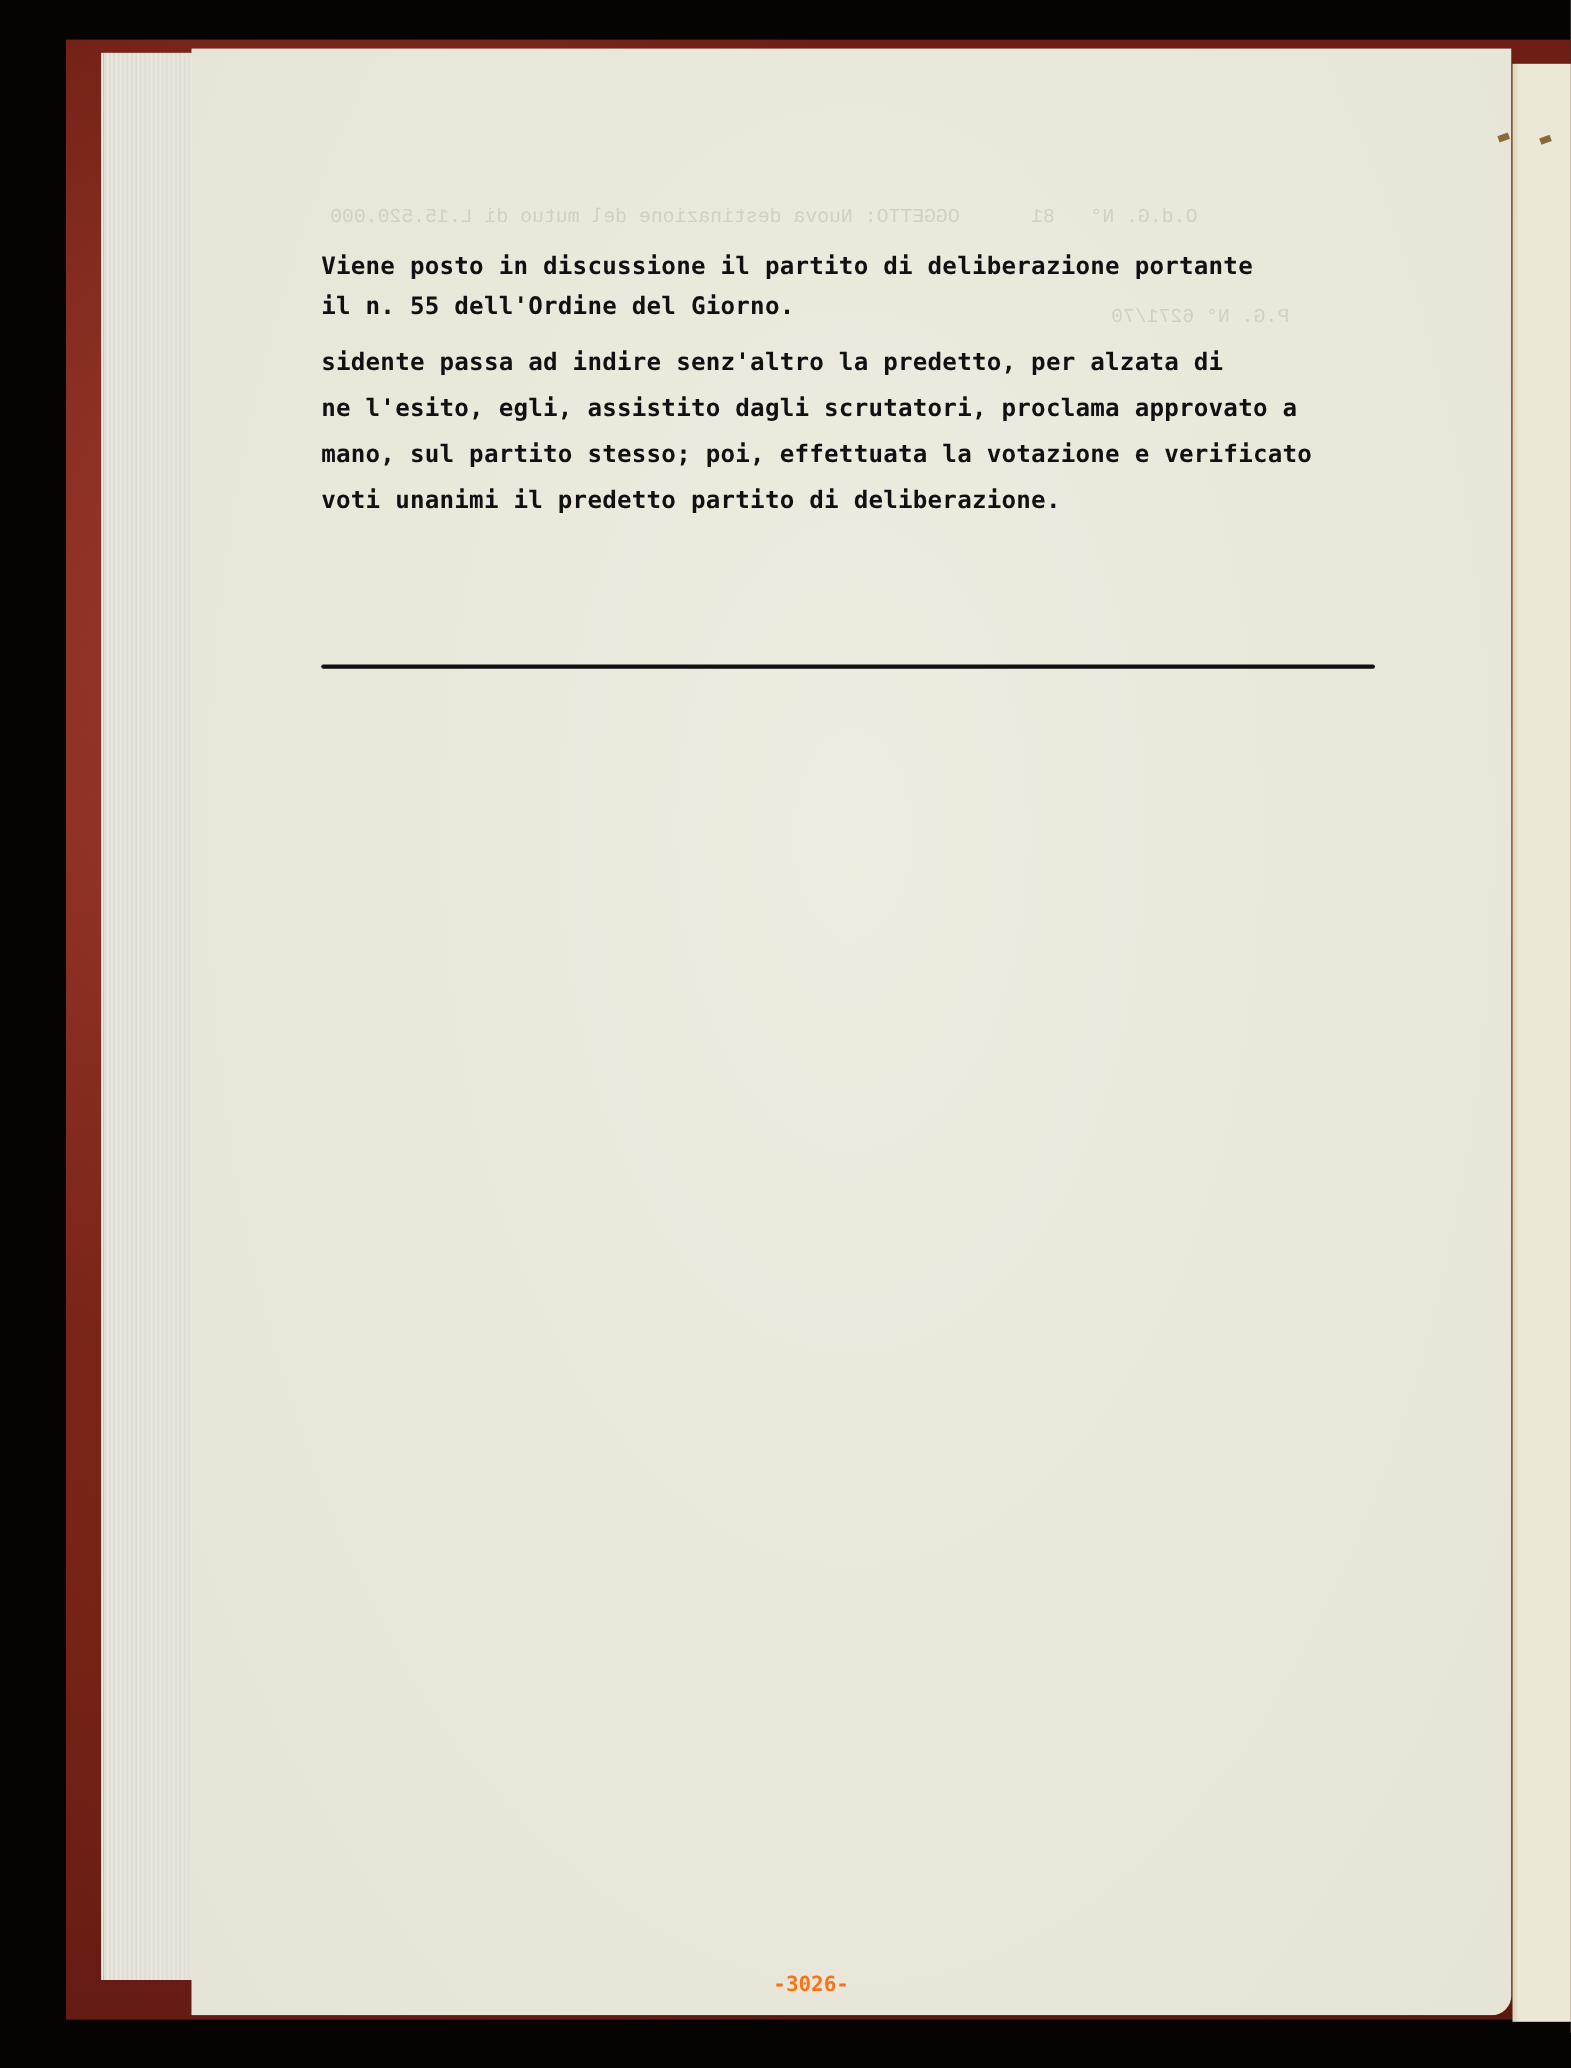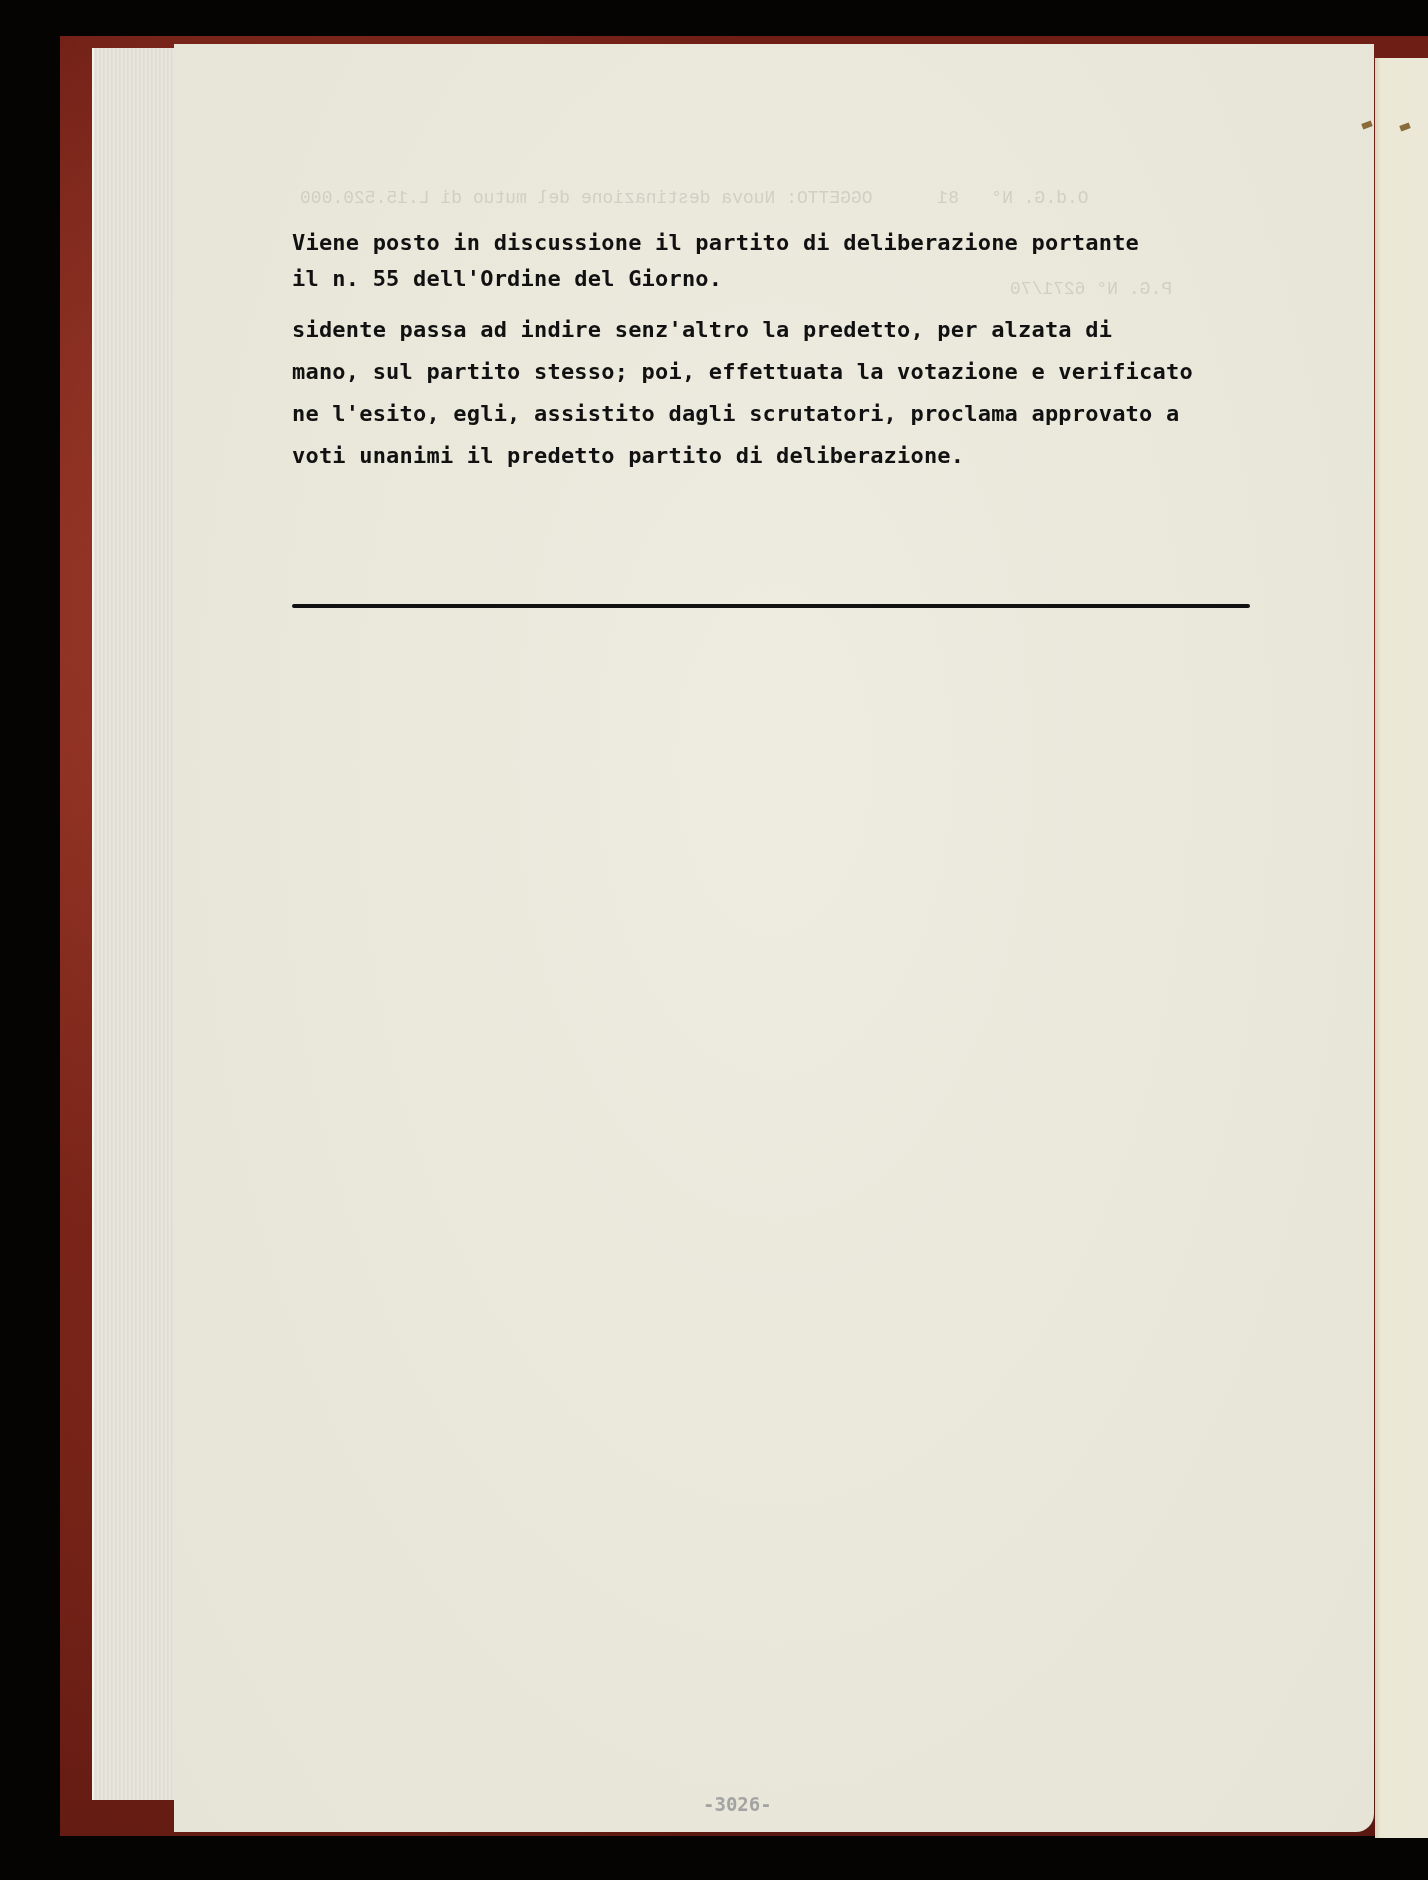"mano, sul partito stesso; poi," p { order: before "ne l'esito, egli, assistito dagli" -> after "ne l'esito, egli, assistito dagli" }
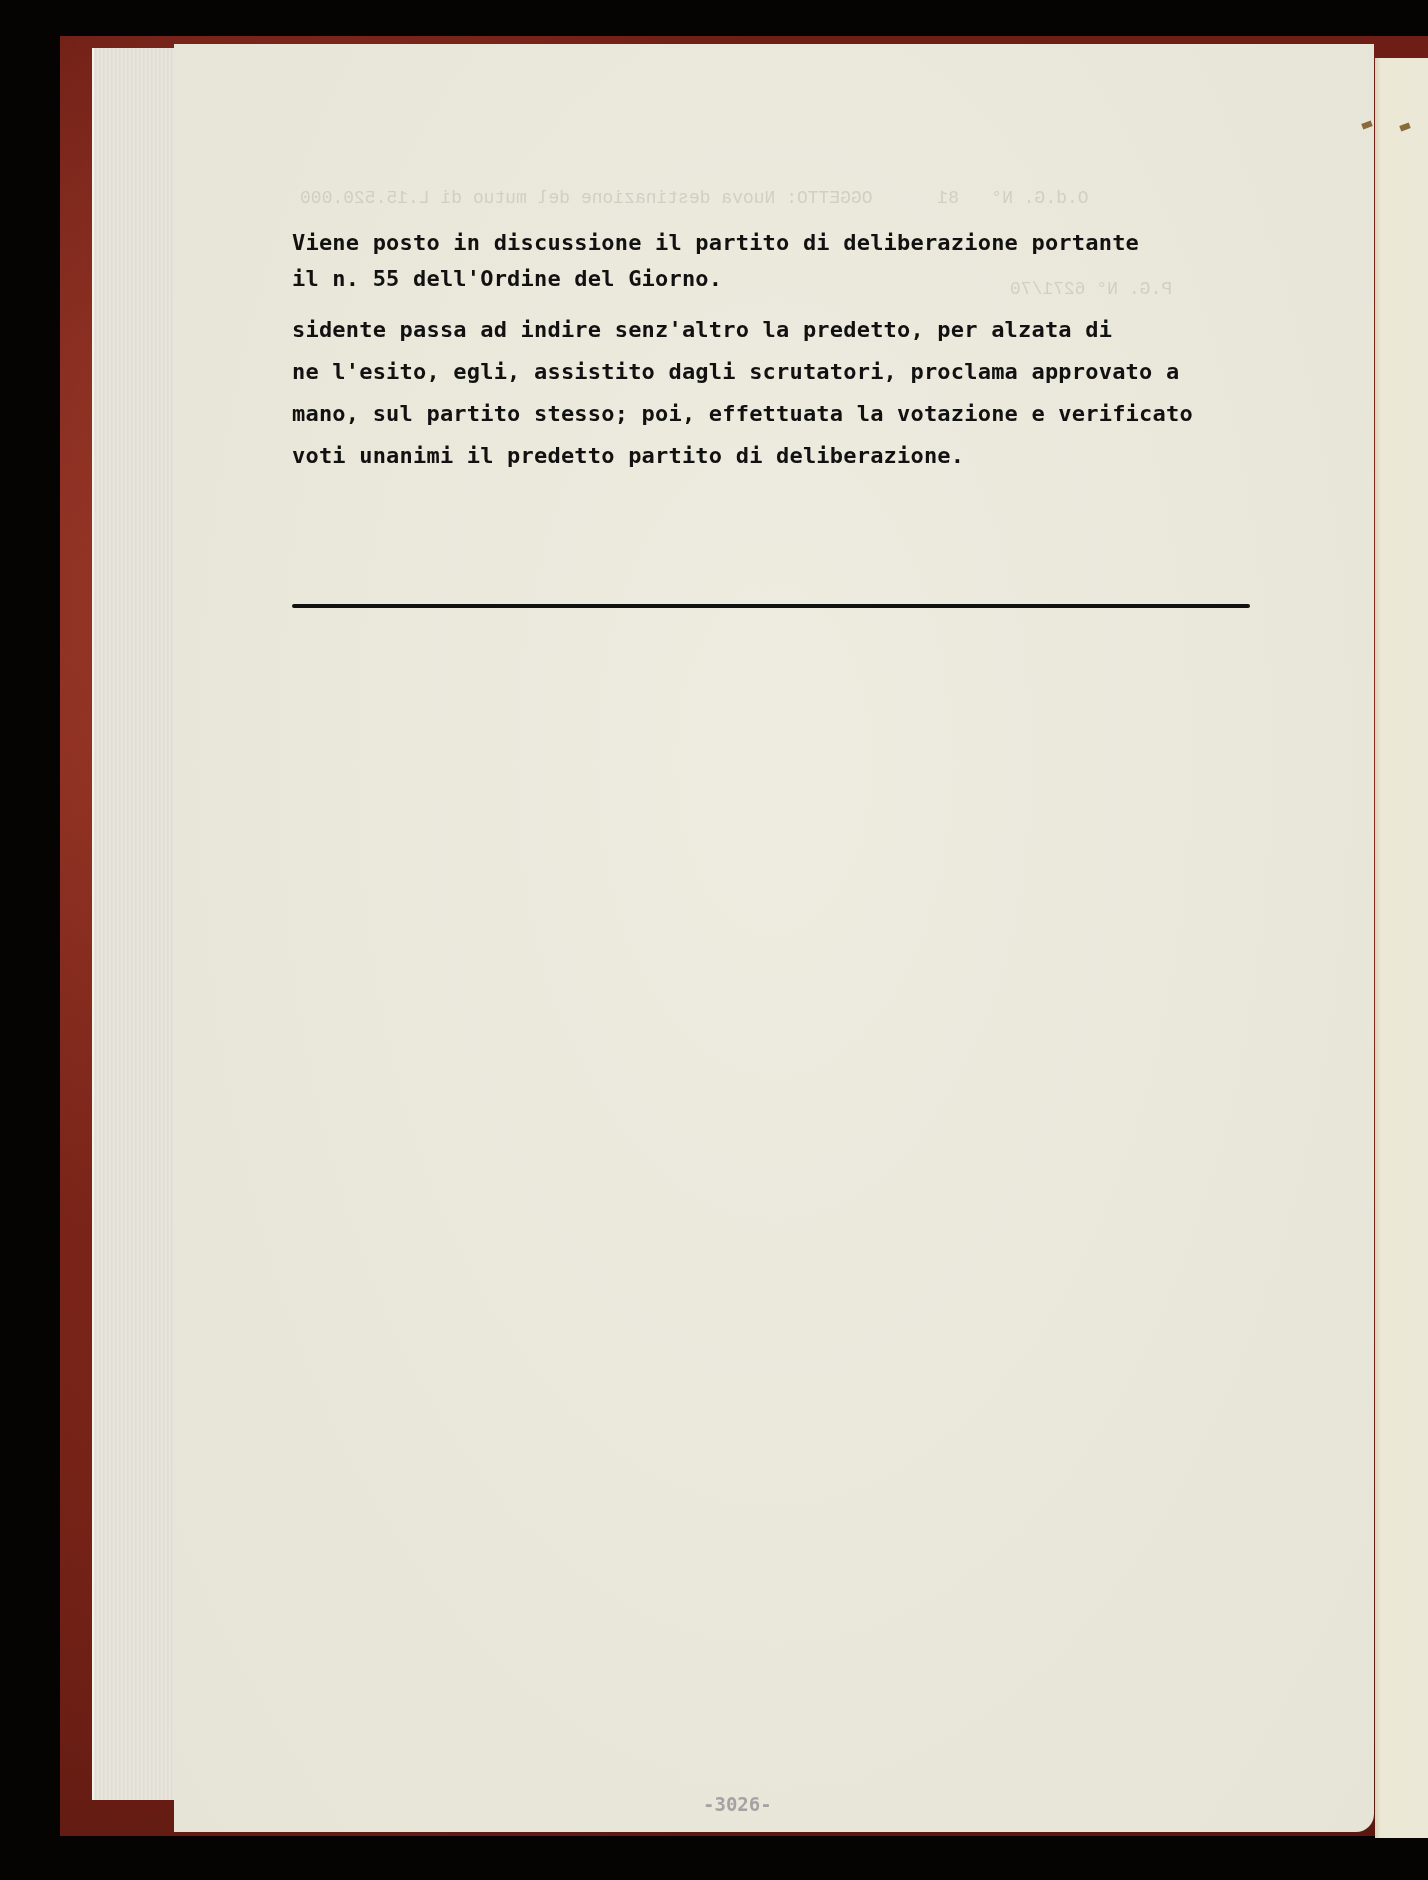"-3026-" .pagenum { color: #a3a3a3 -> #f97316 }
